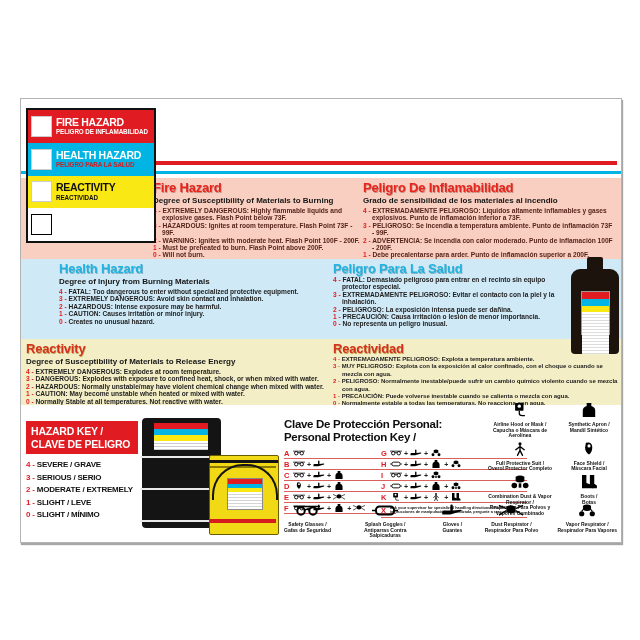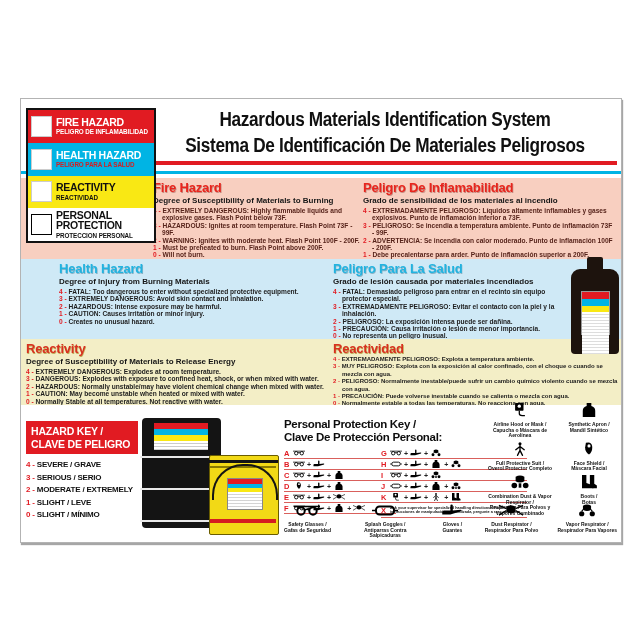"Hazardous Materials Identification" div.title { html: <div> <div>Hazardous Materials Identification System</div> <div>Sistema De Identificación De Materiales Peligrosos</div> </div> -> none }
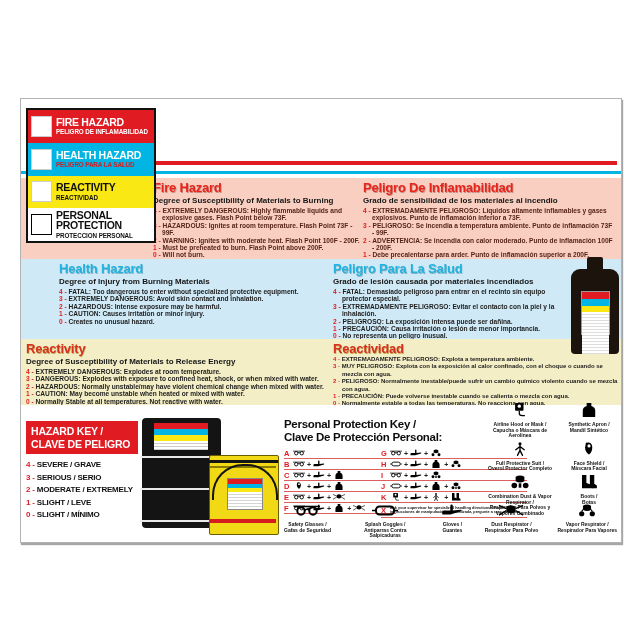"PERSONAL PROTECTION" span.legend-texts { html: <span> <span>PERSONAL PROTECTION</span> <span>PROTECCION PERSONAL</span> </span> -> none }
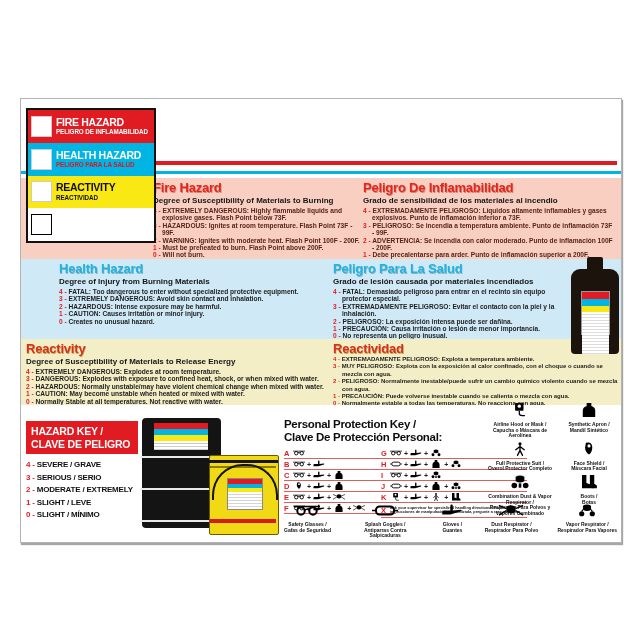"Grado de lesión causada por" div.sub { html: <div>Grado de lesión causada por materiales incendiados</div> -> none }
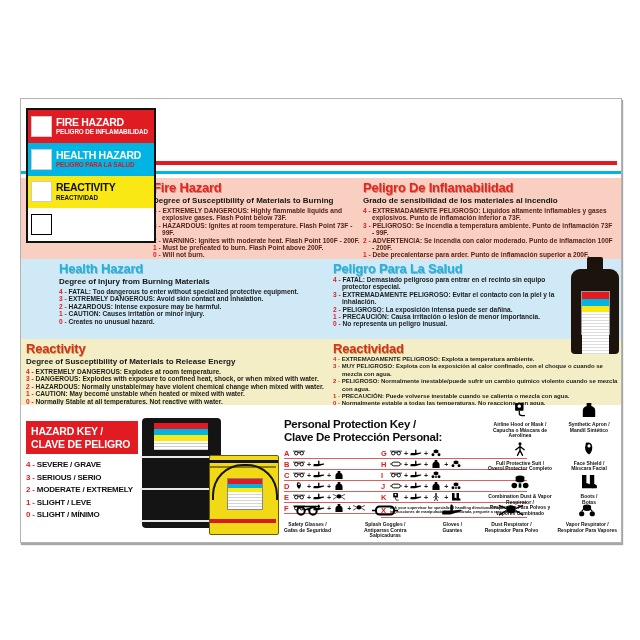"Personal Protection Key /" div { order: before "Clave De Protección Personal:" -> after "Clave De Protección Personal:" }
